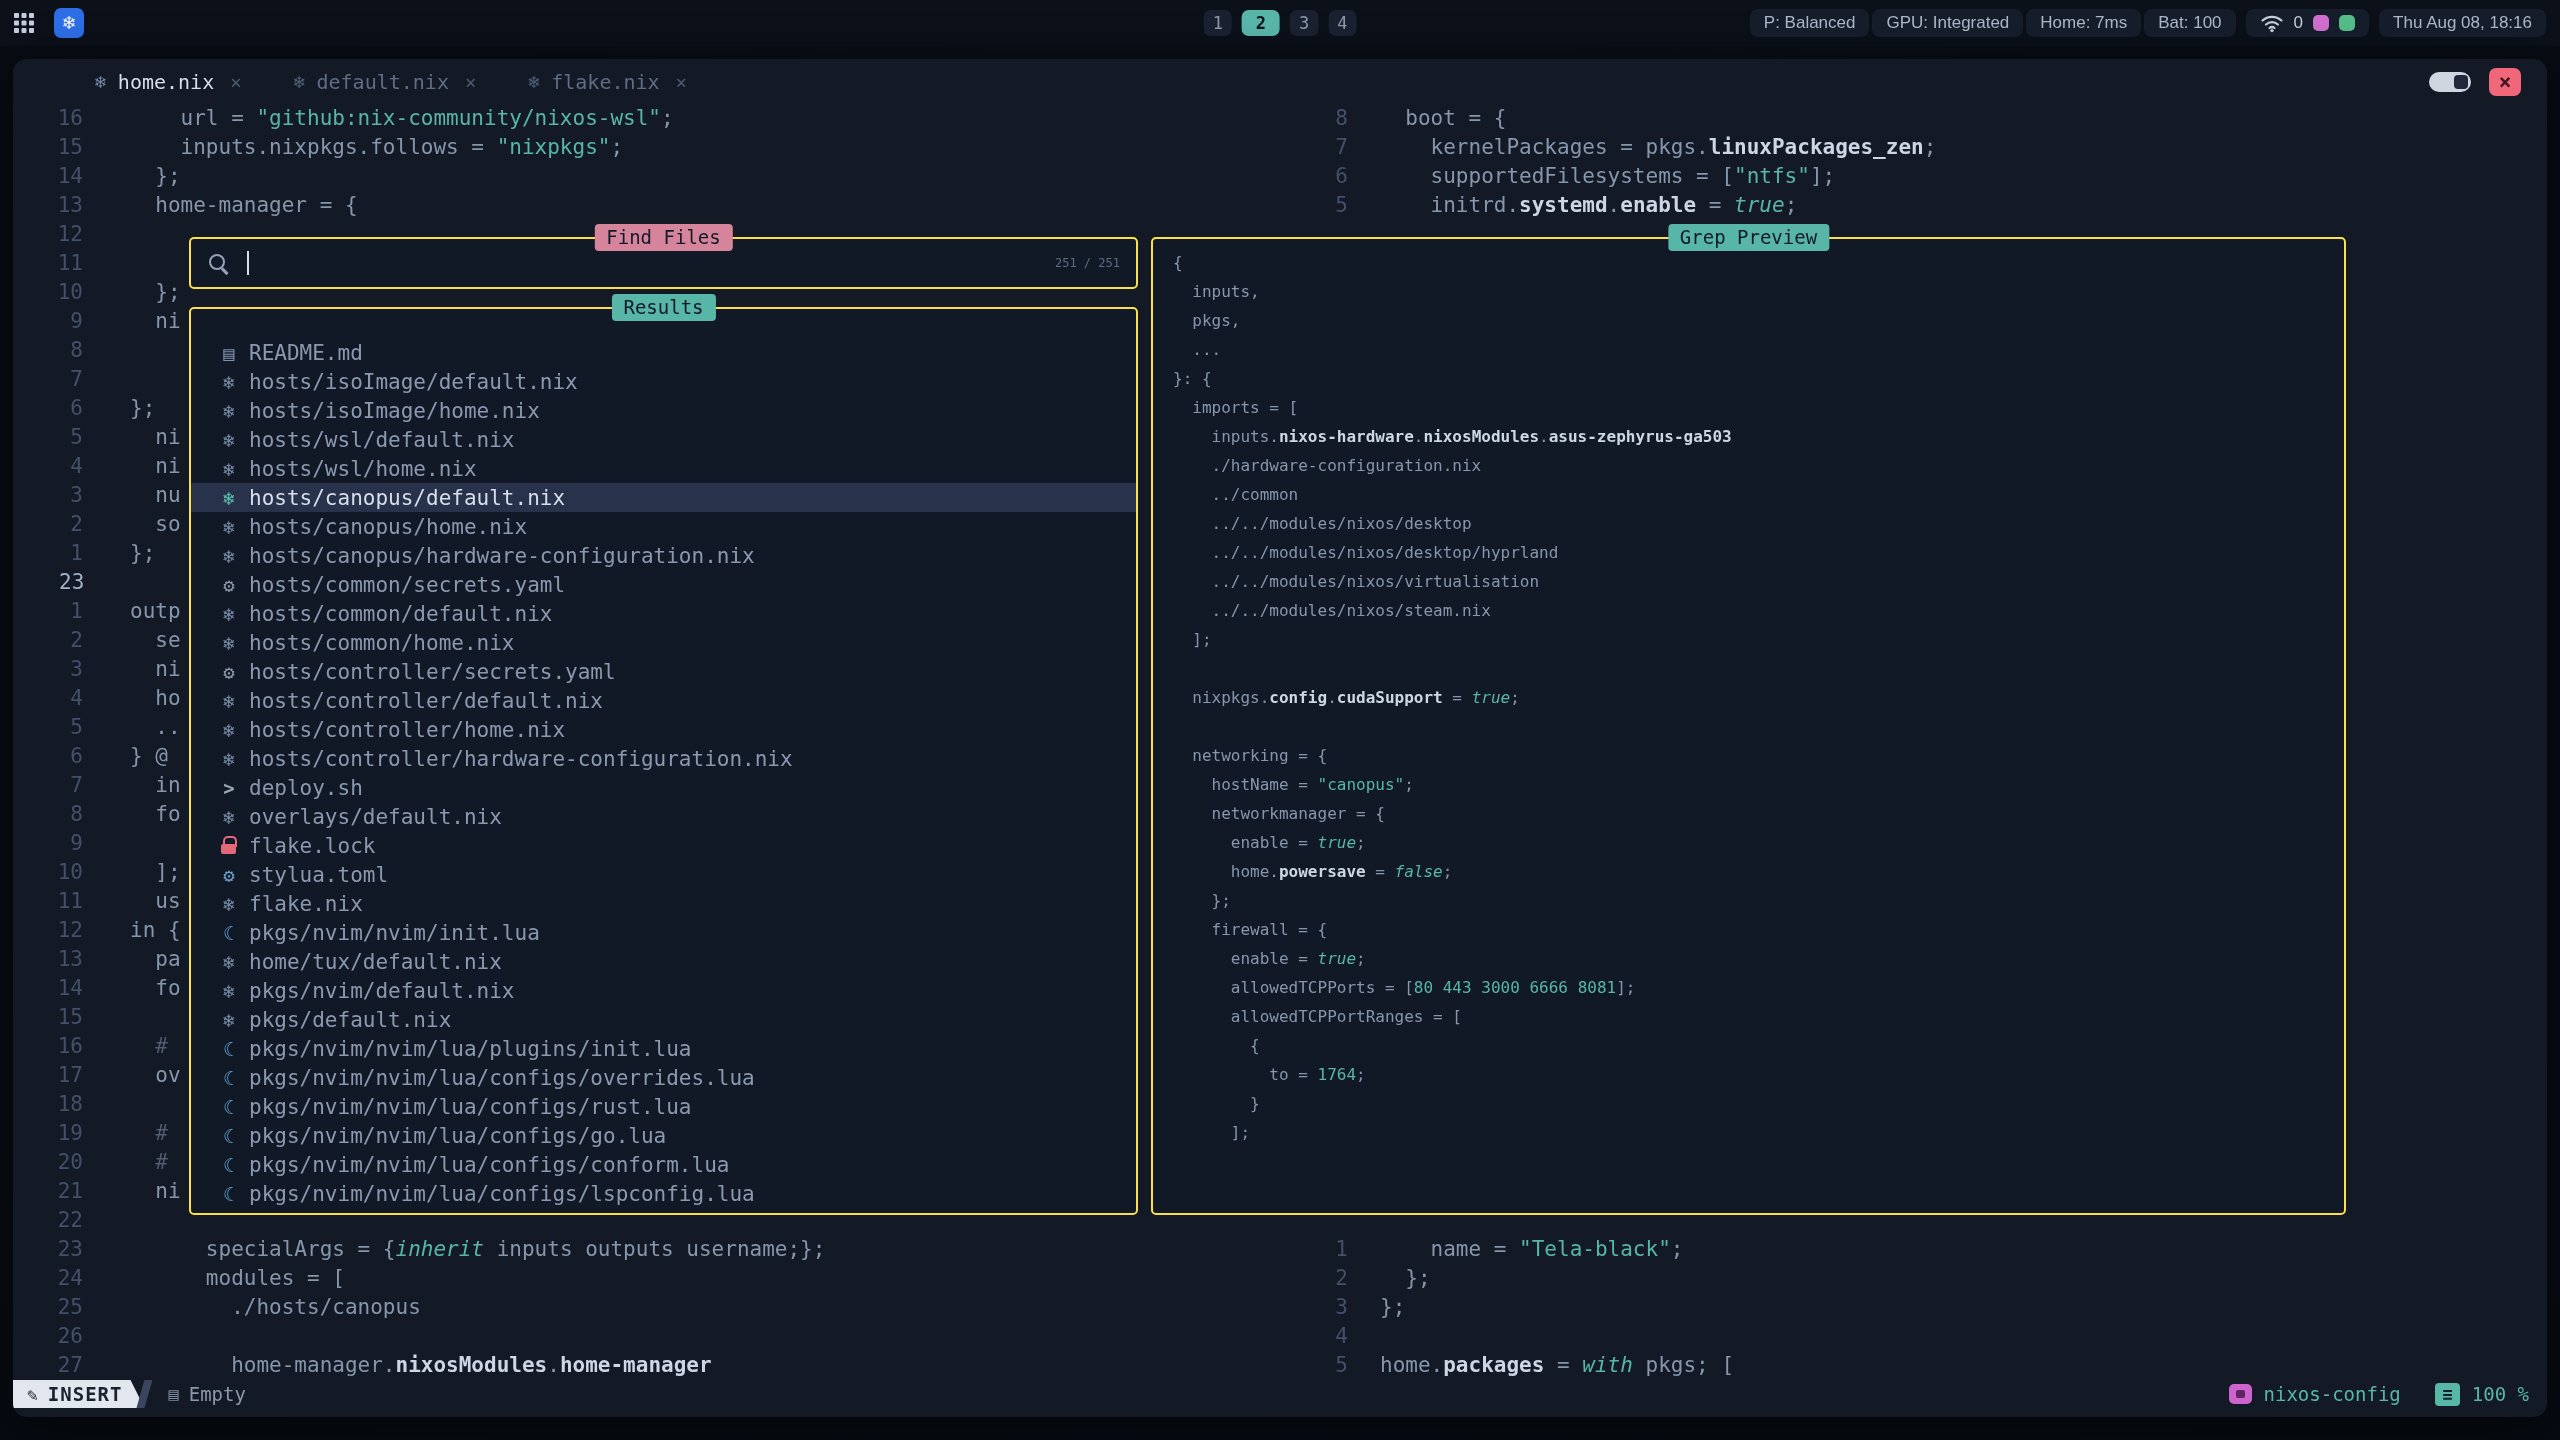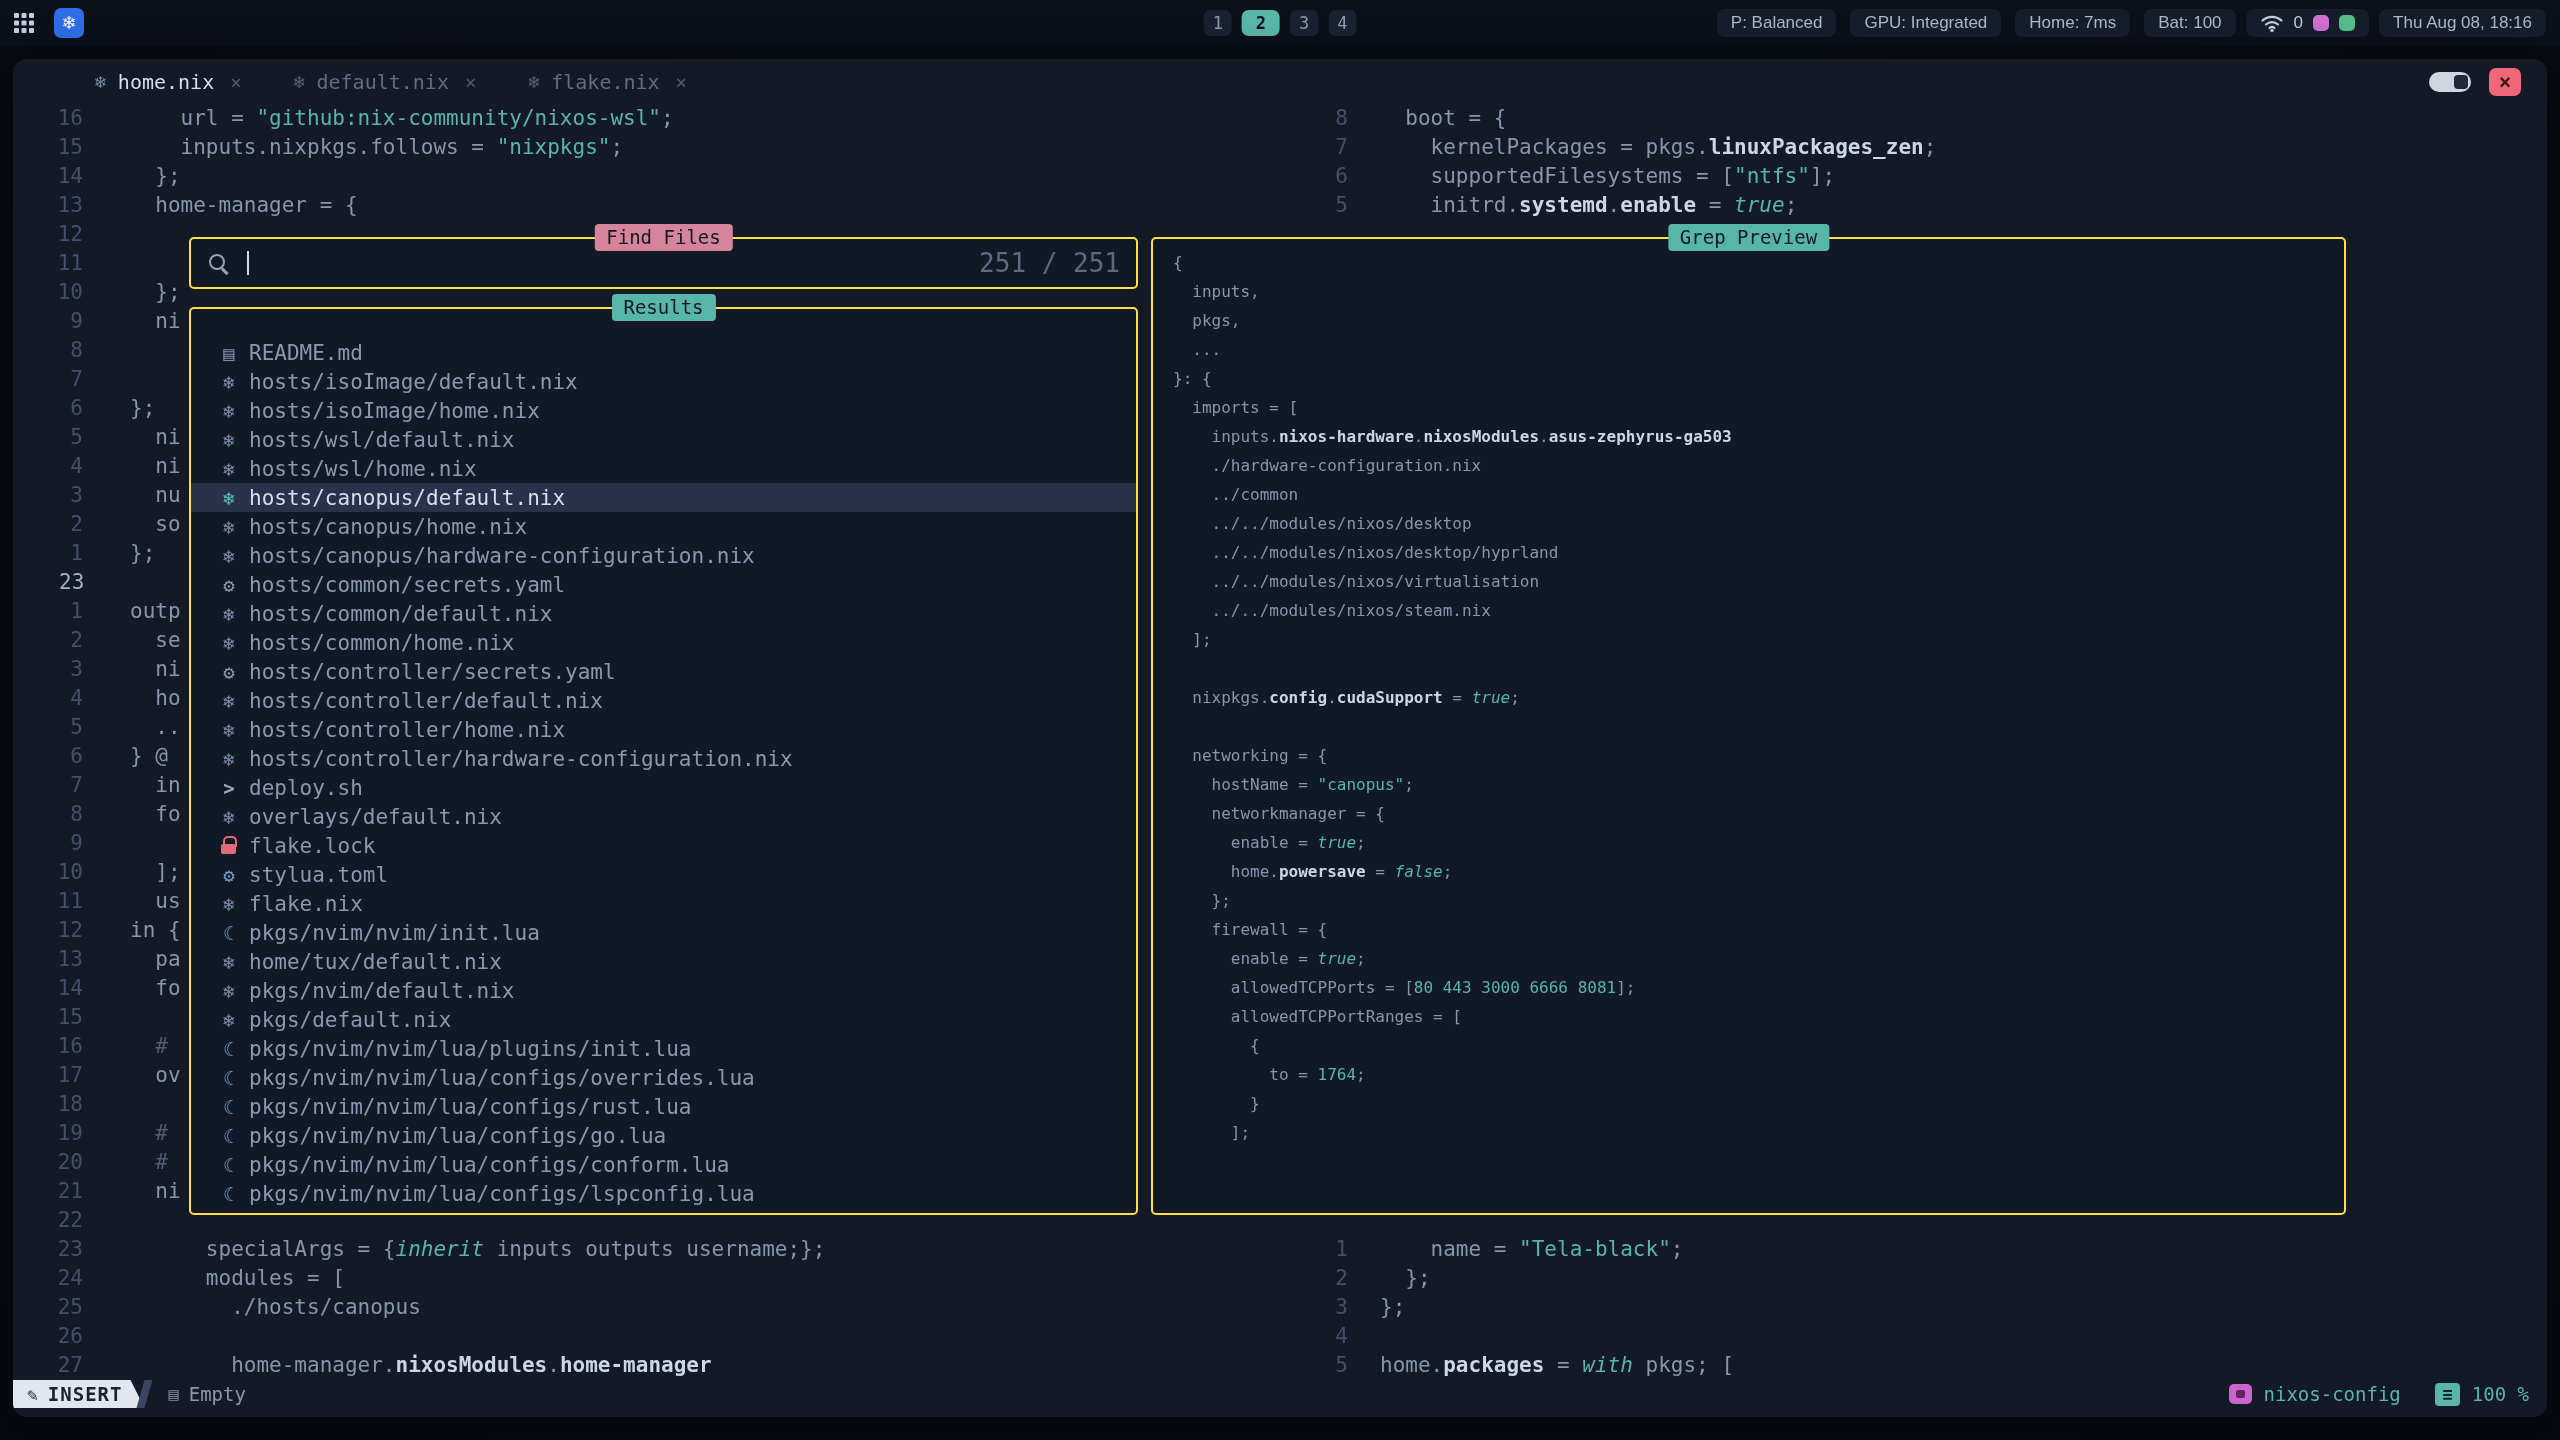"P: Balanced" div { gap: 14px -> 3px }
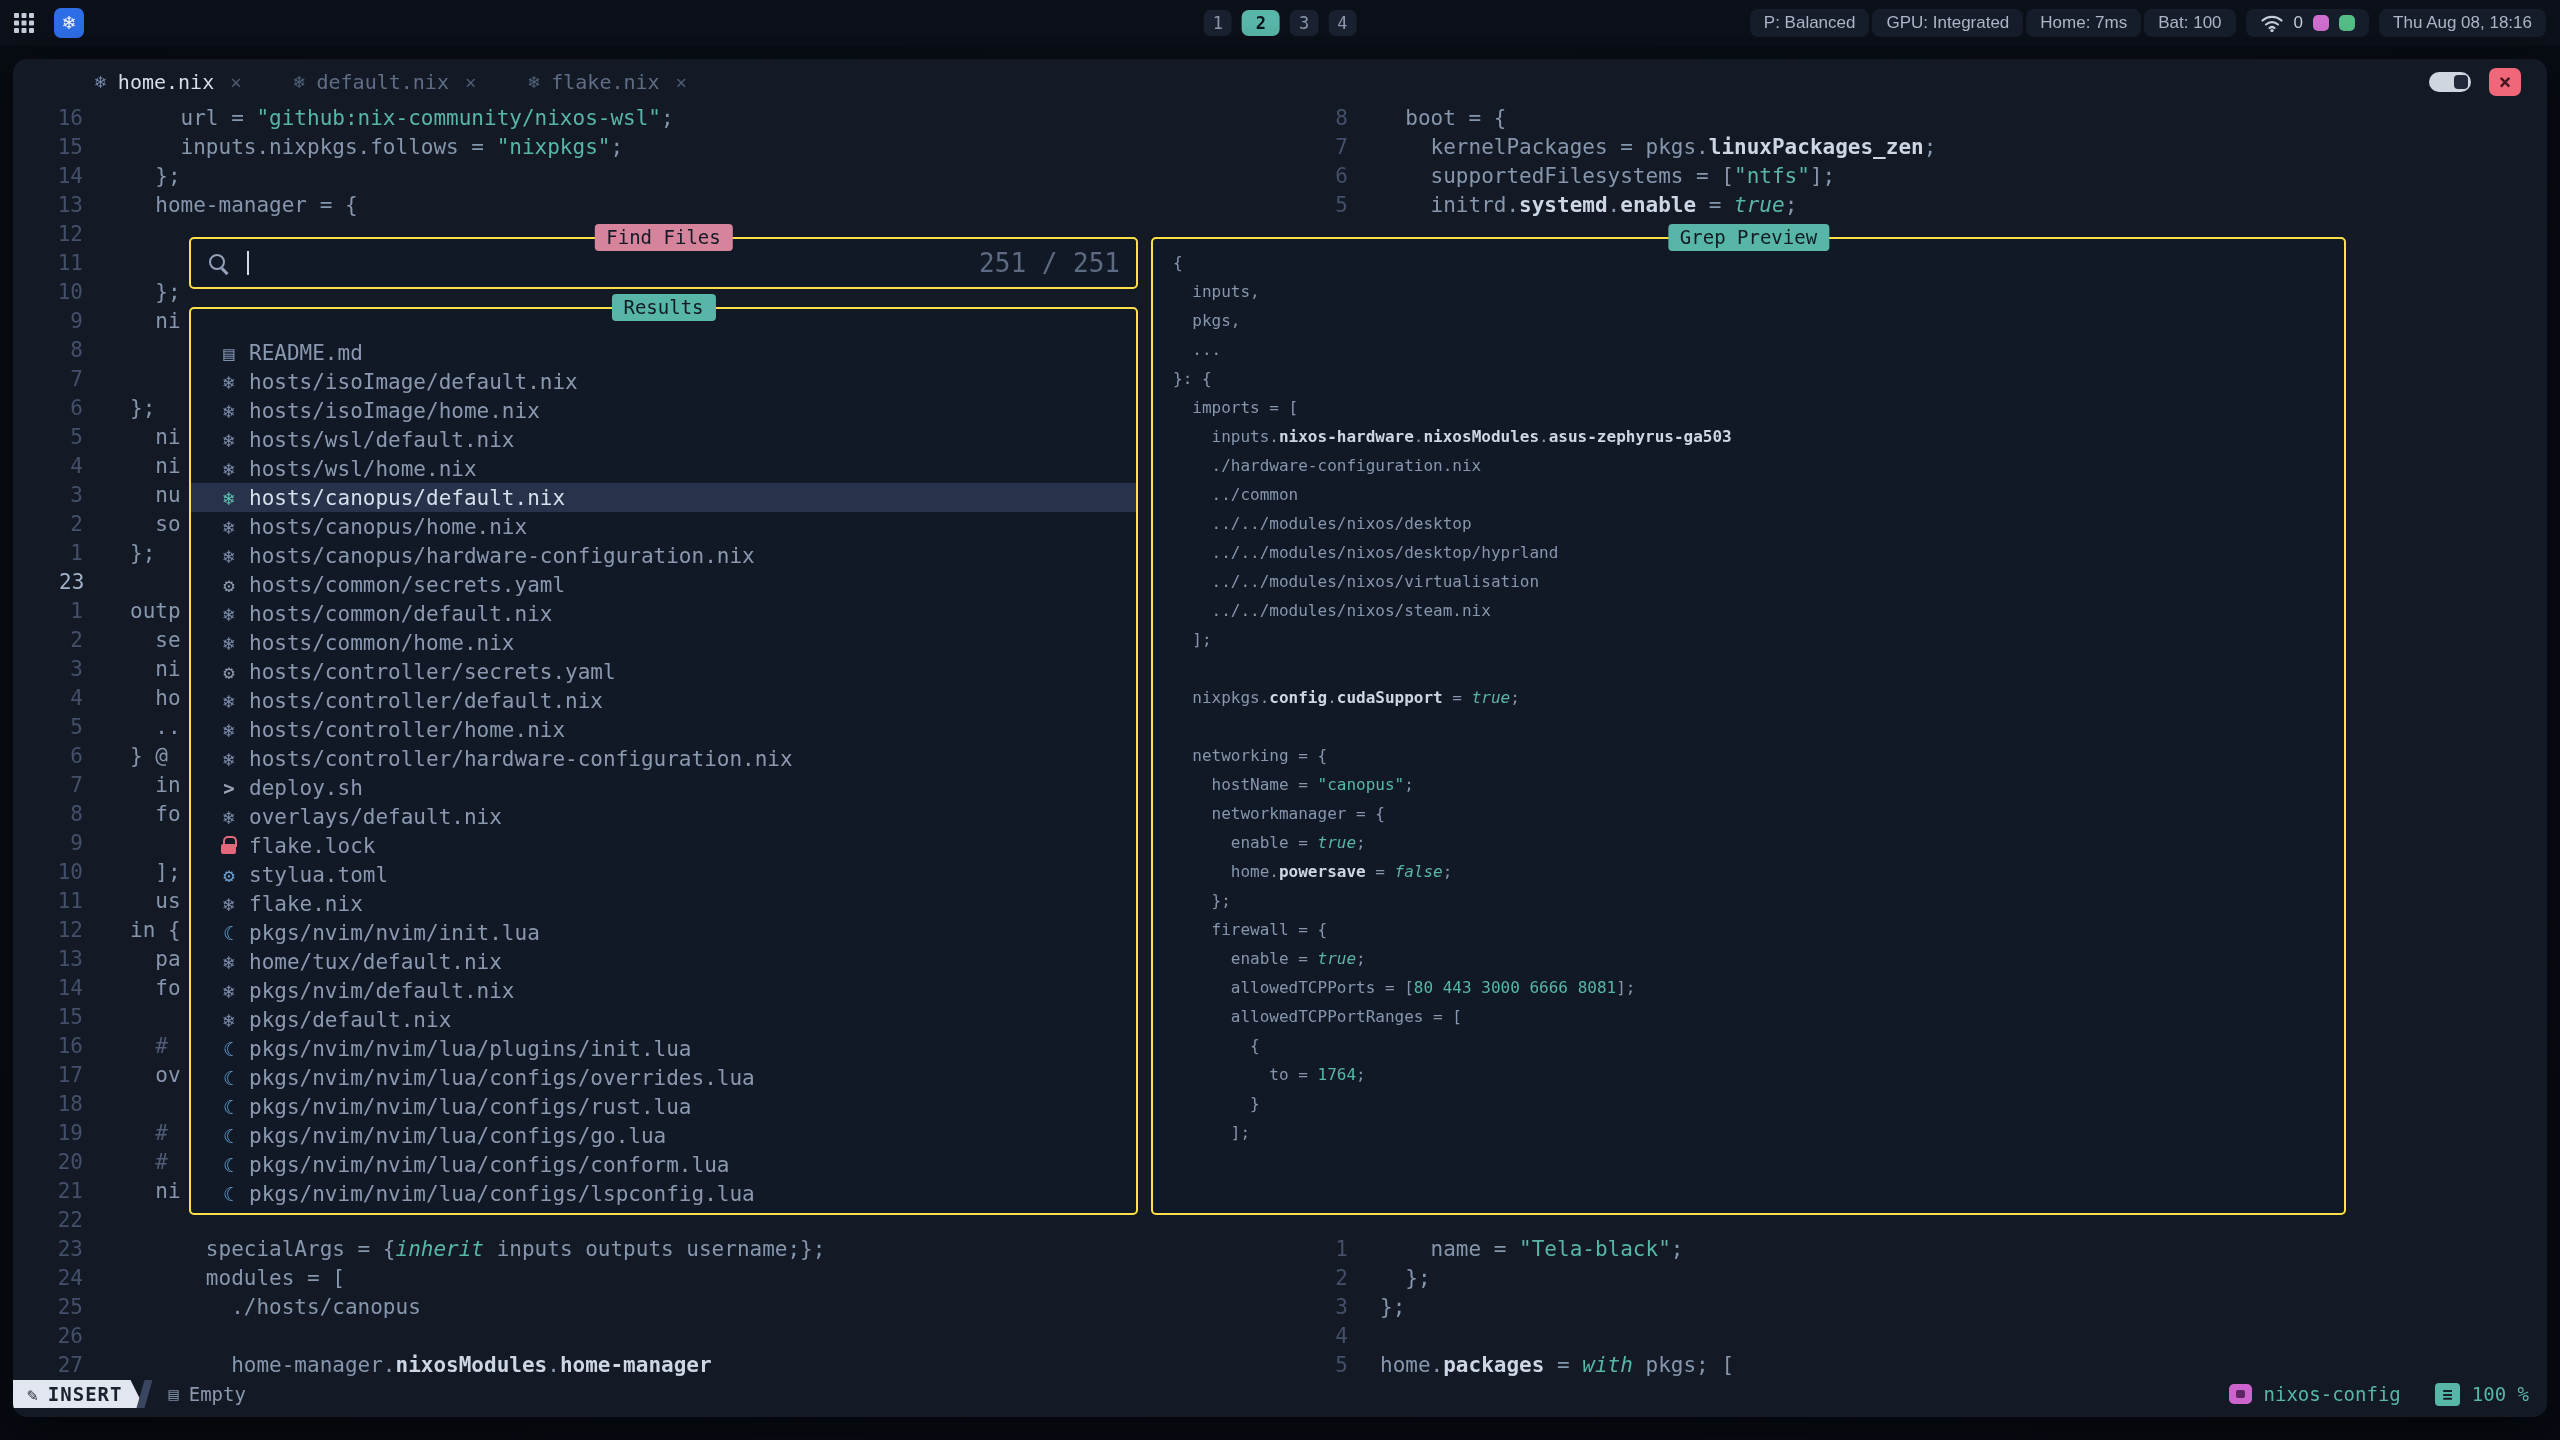"251 / 251" .pcount { font-size: 26px -> 12px }
